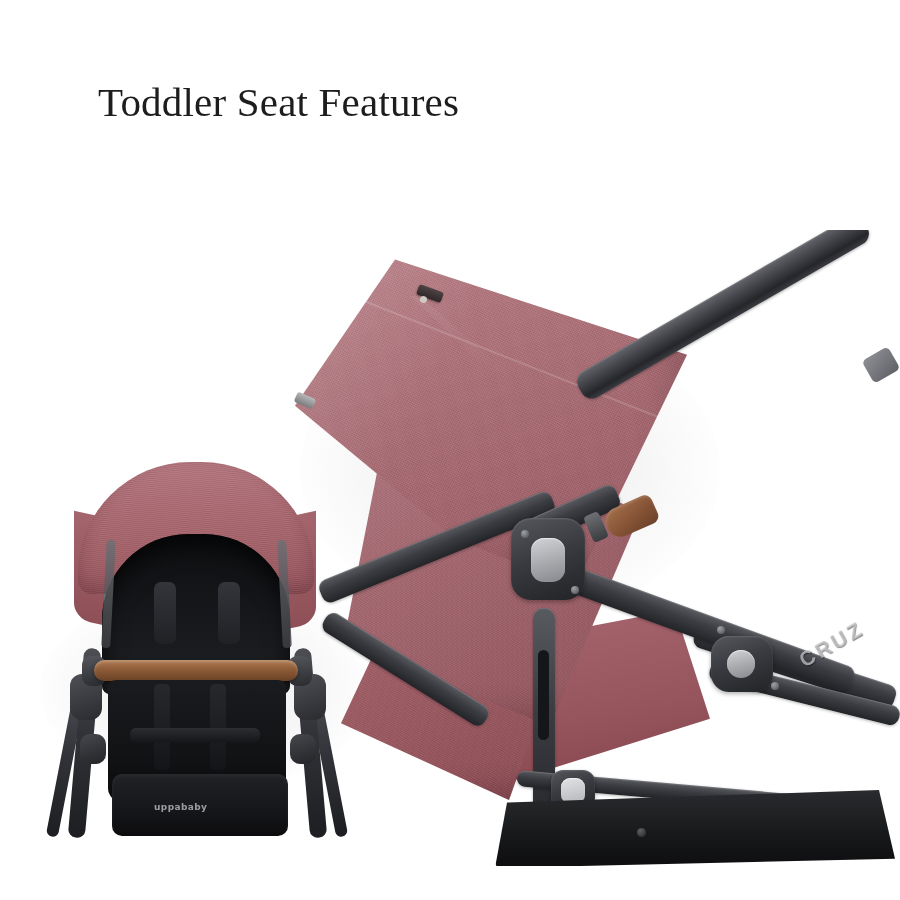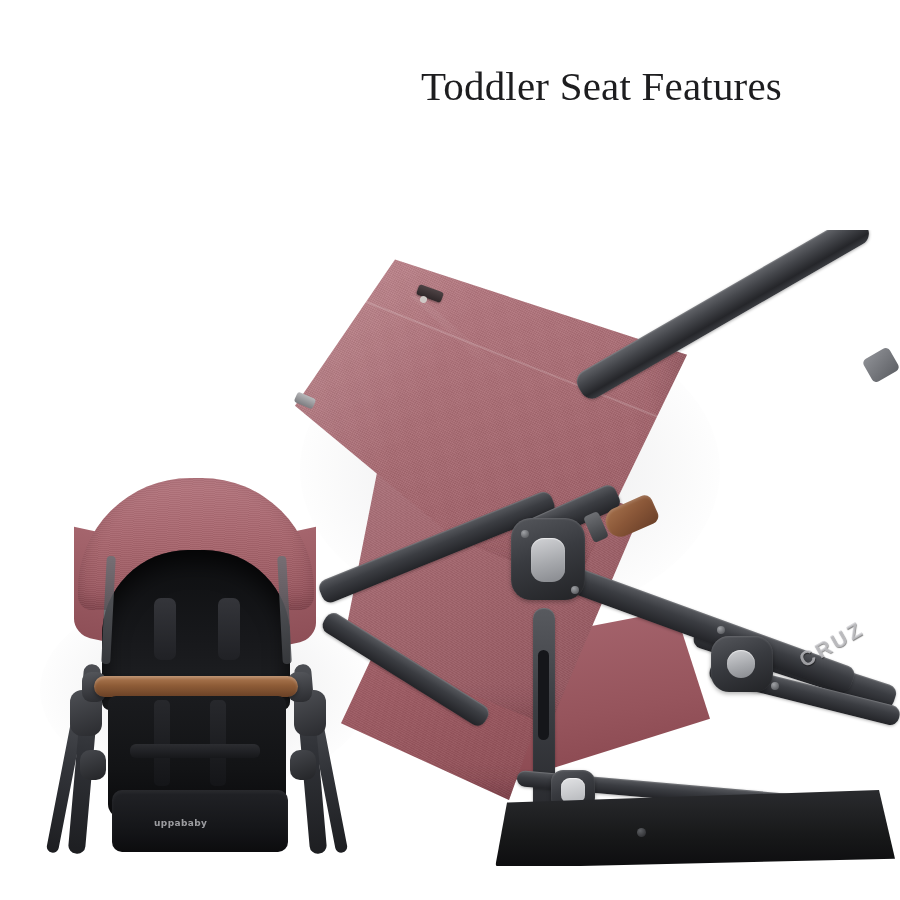"Toddler Seat Features" .page-title { margin: 0 -> 16px; text-align: right -> none }
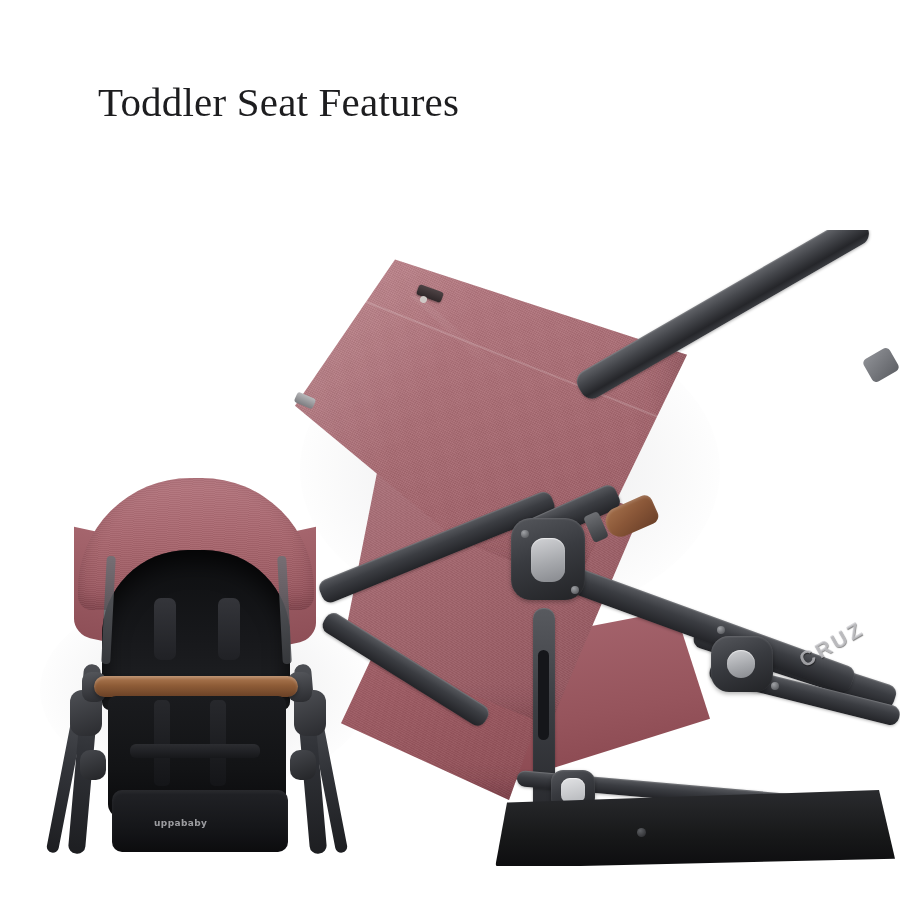"uppababy" .left-rig { top: 248px -> 232px }
